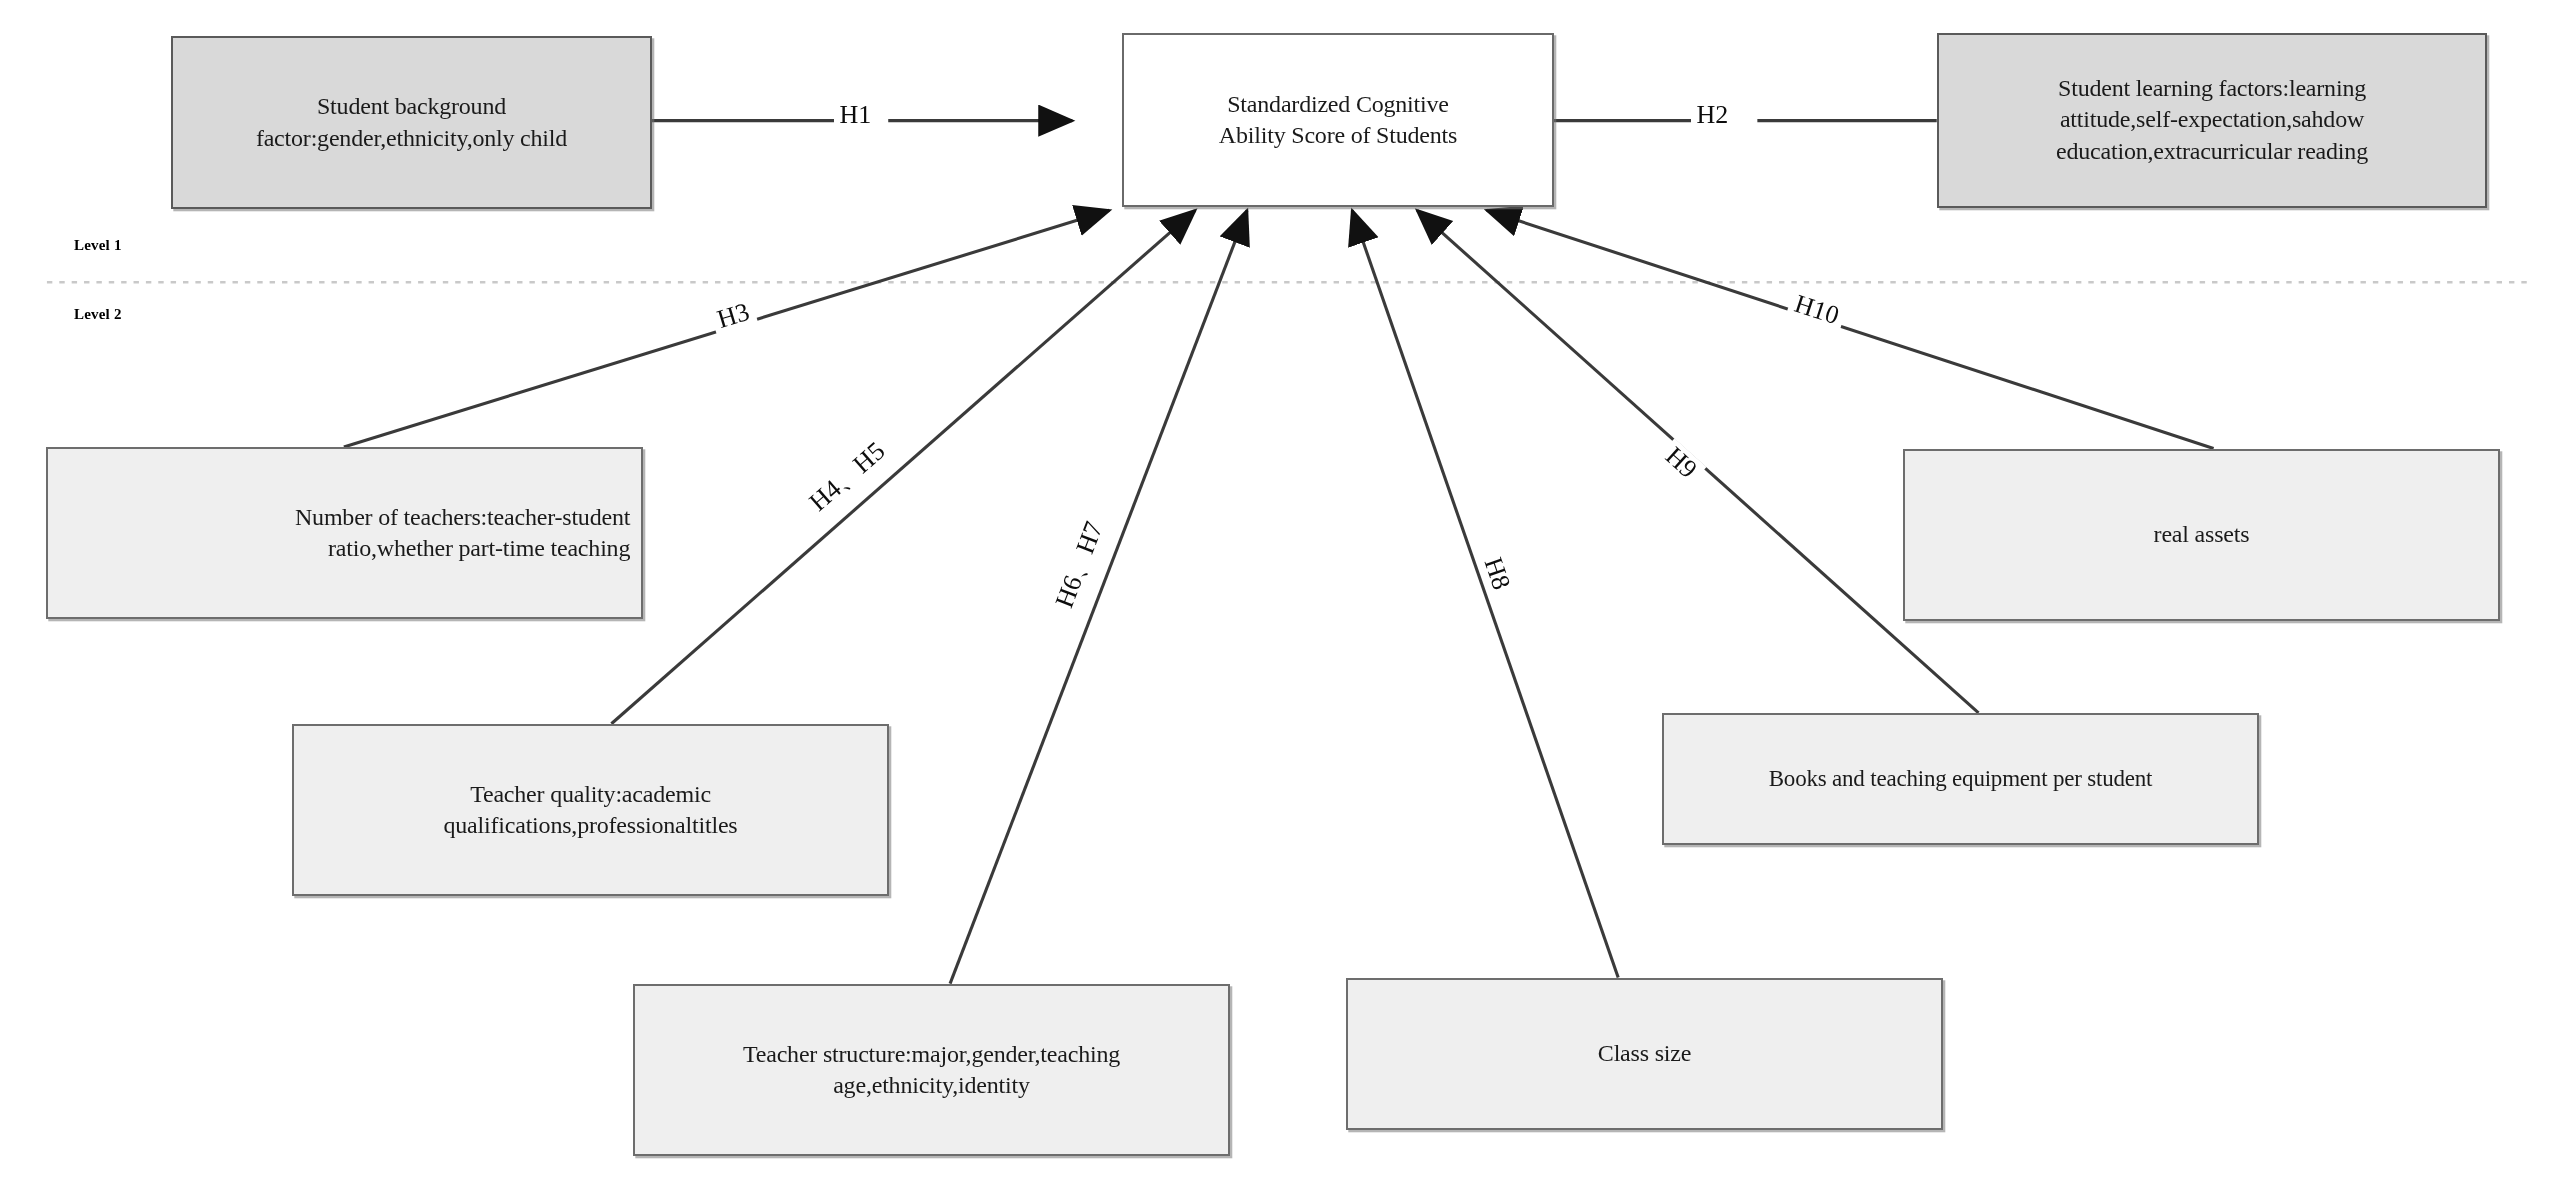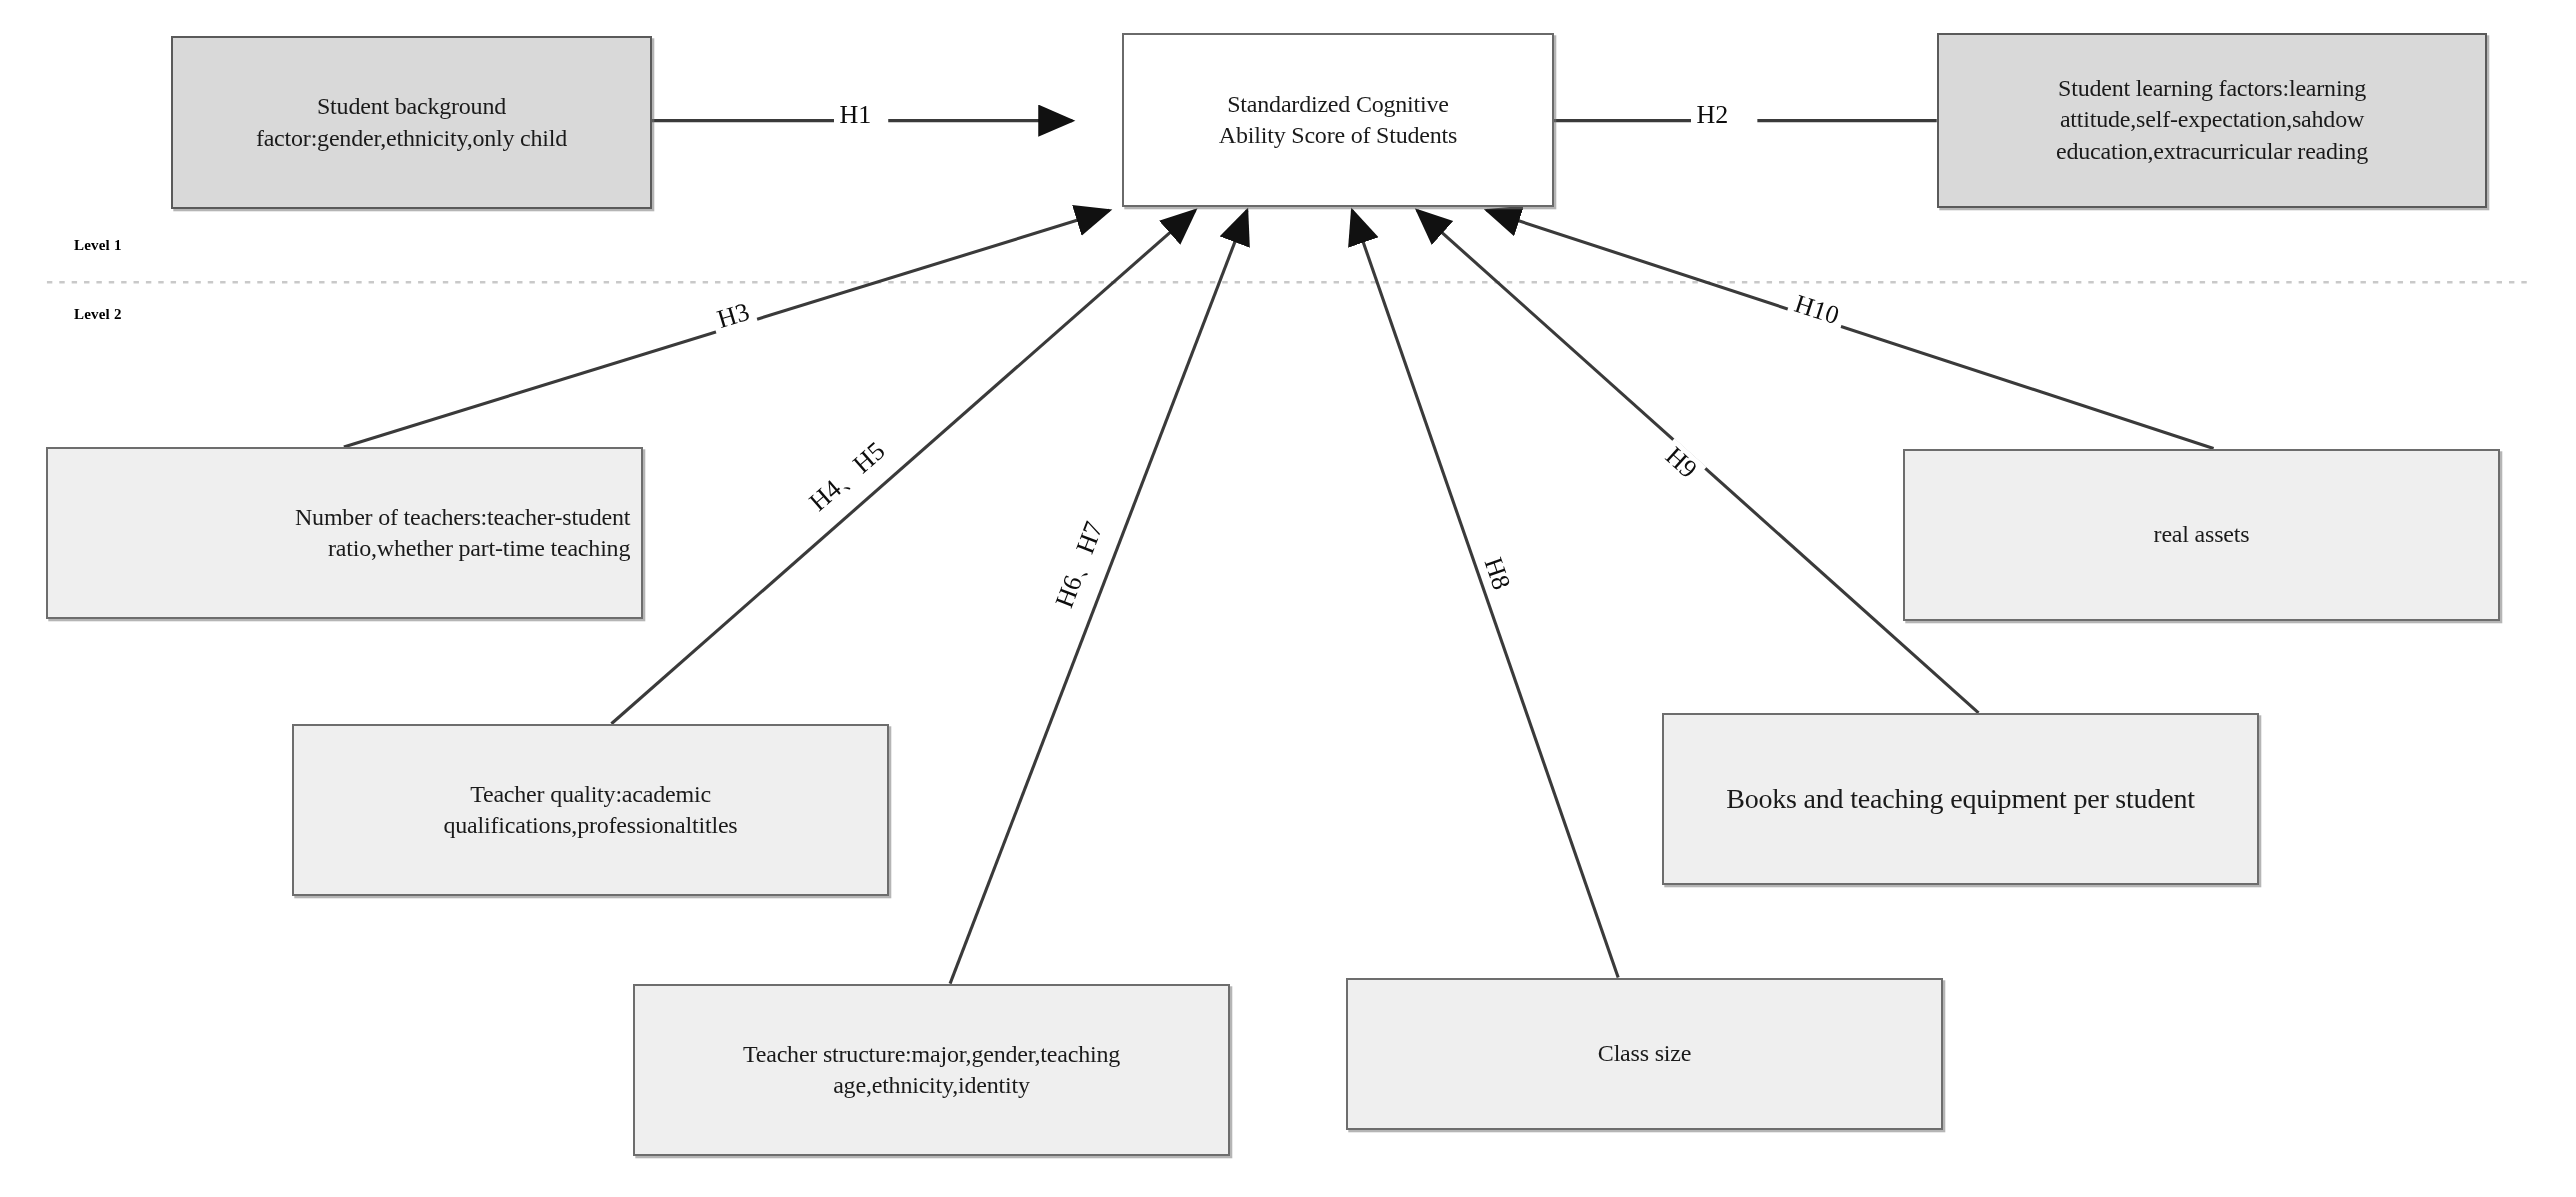"Books and teaching equipment per" div.node { font-size: 28px -> 23px; height: 172px -> 132px }
